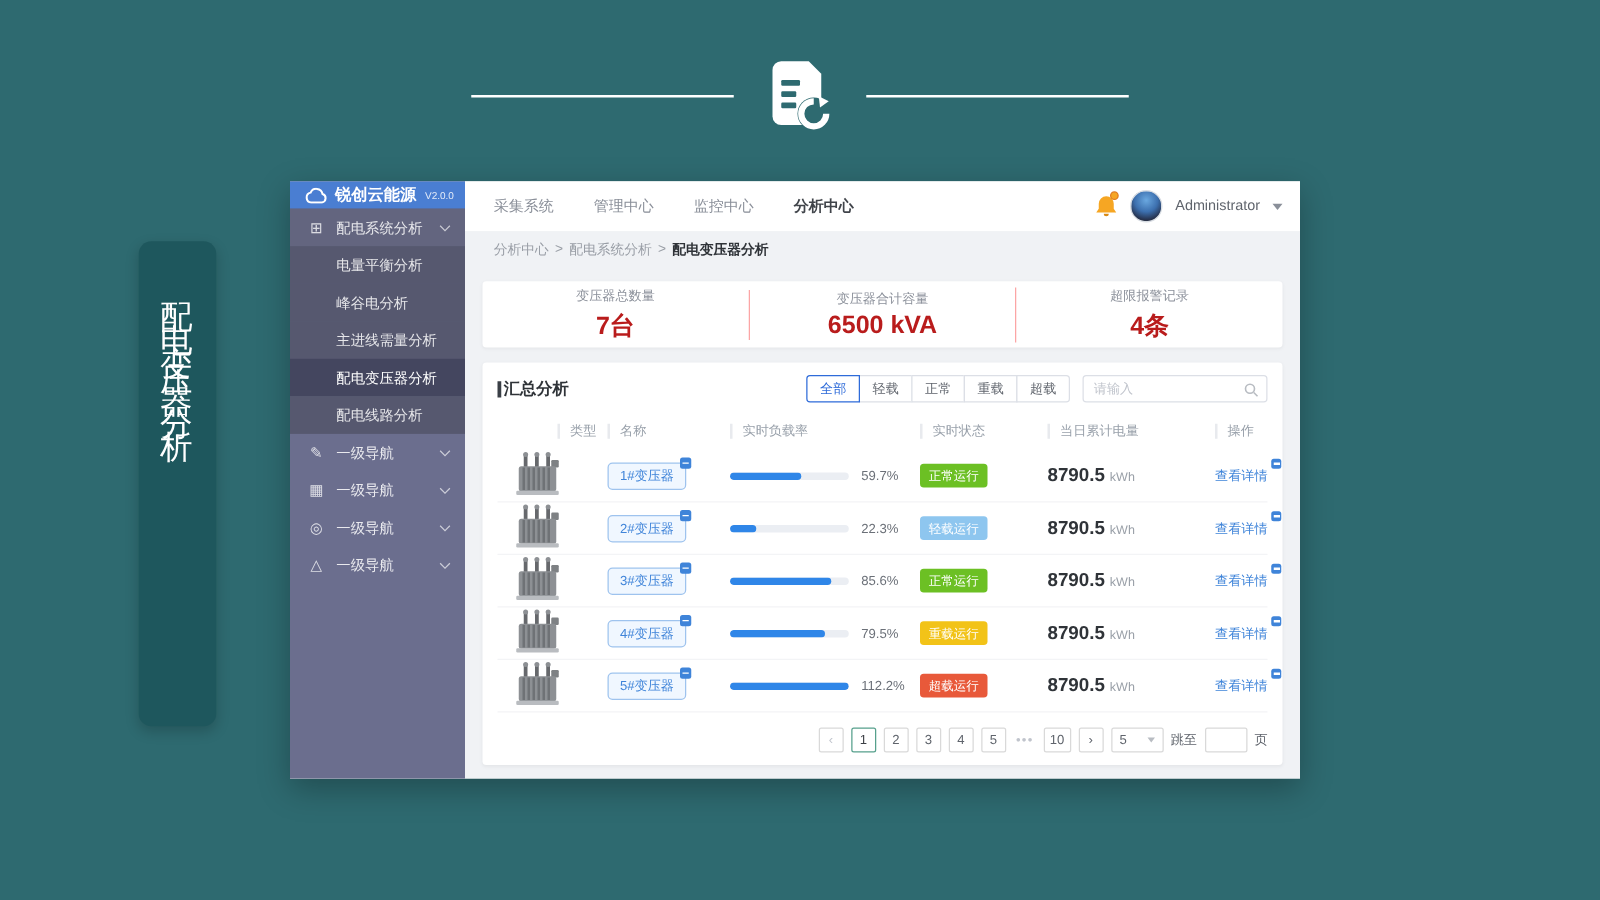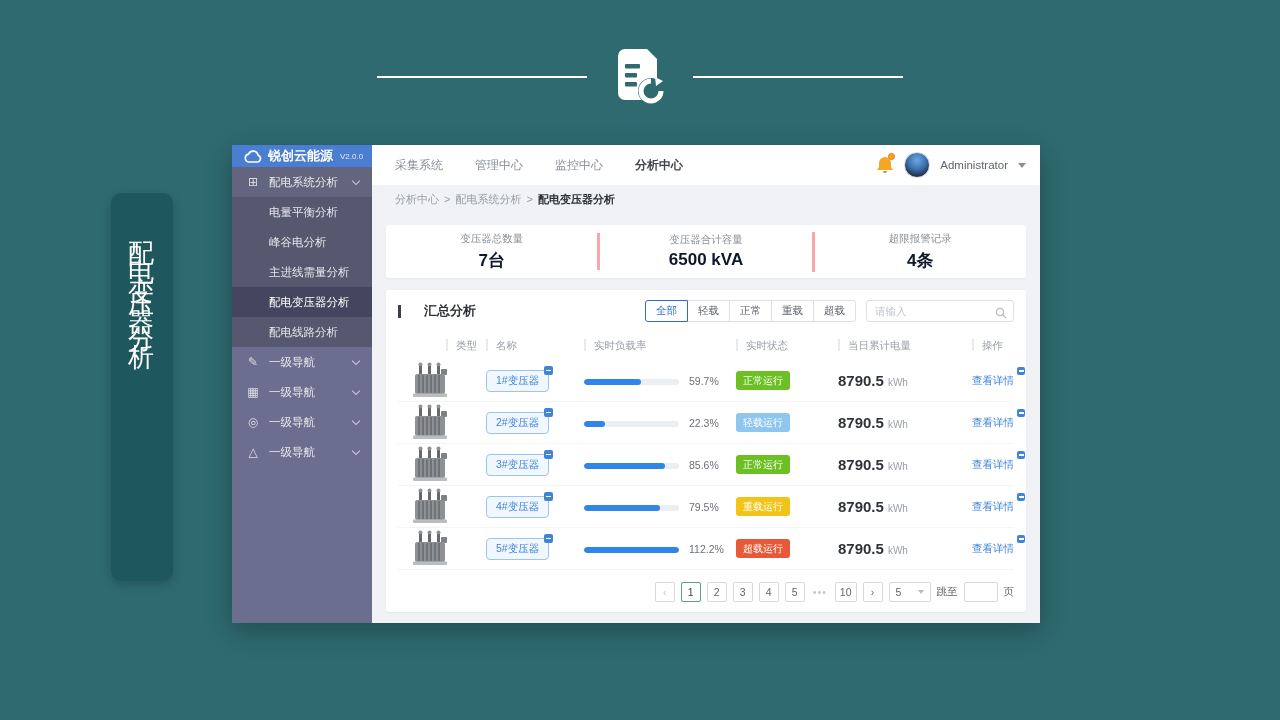"变压器合计容量" .stat + .stat { border-left: 3px solid #fca5a5 -> 1px solid #fca5a5 }
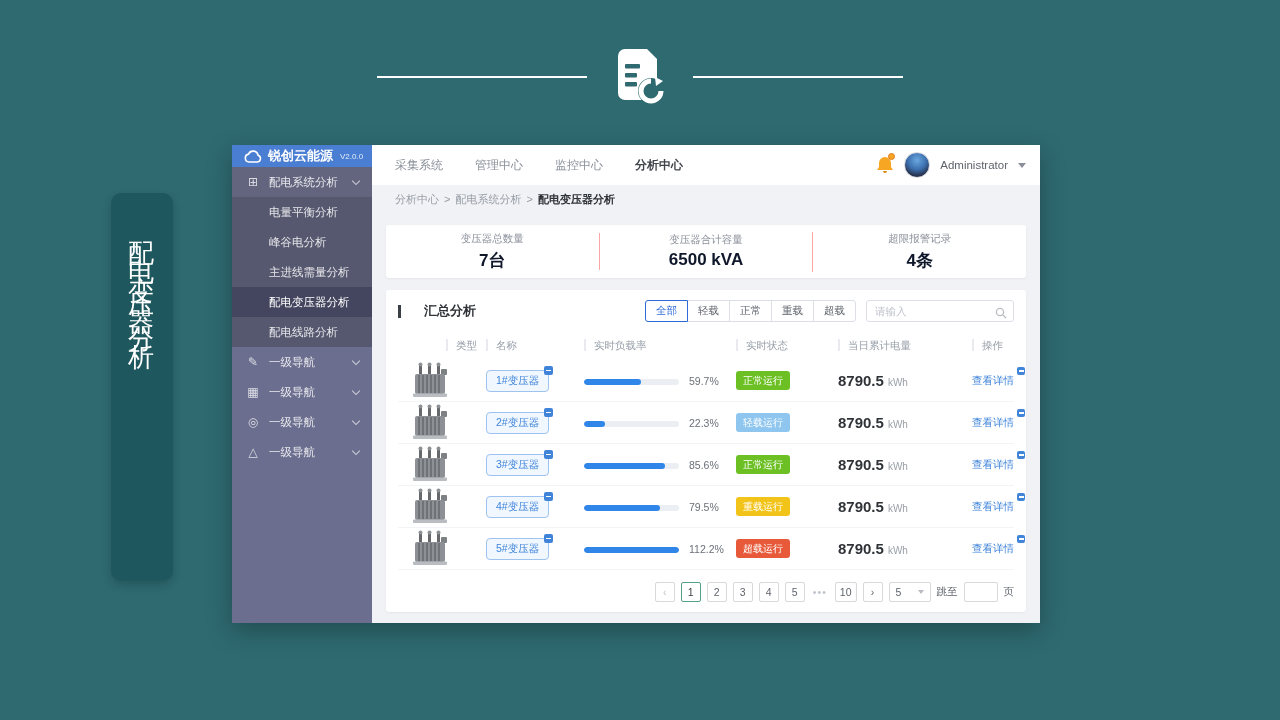"7台" .stat-value { color: #0f172a -> #b91c1c; font-size: 17px -> 20px }
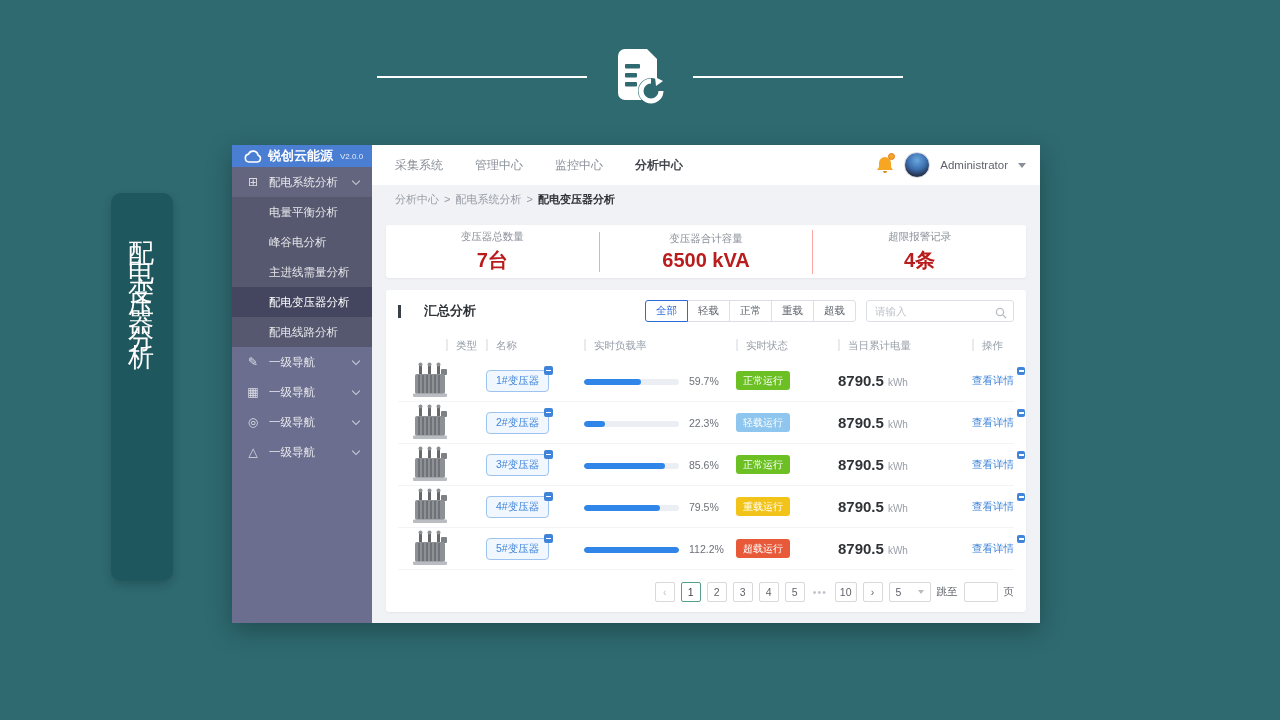"汇总分析" .sec-title { gap: 23px -> 2px }
